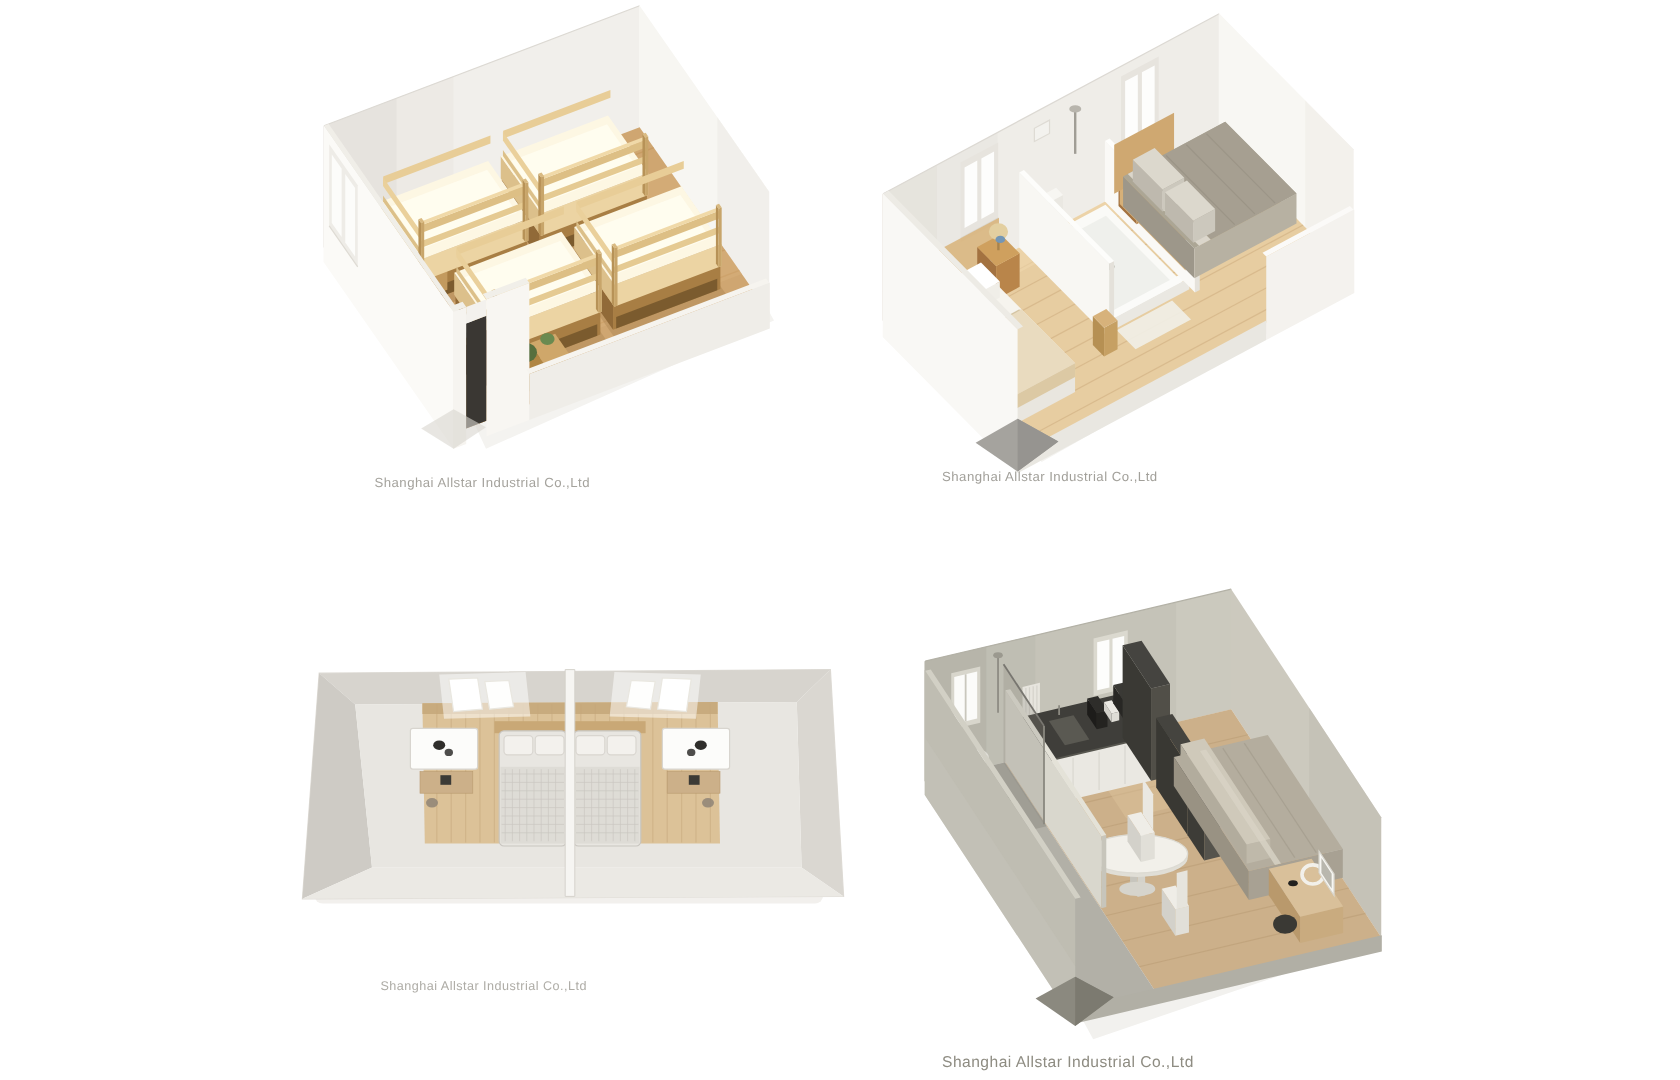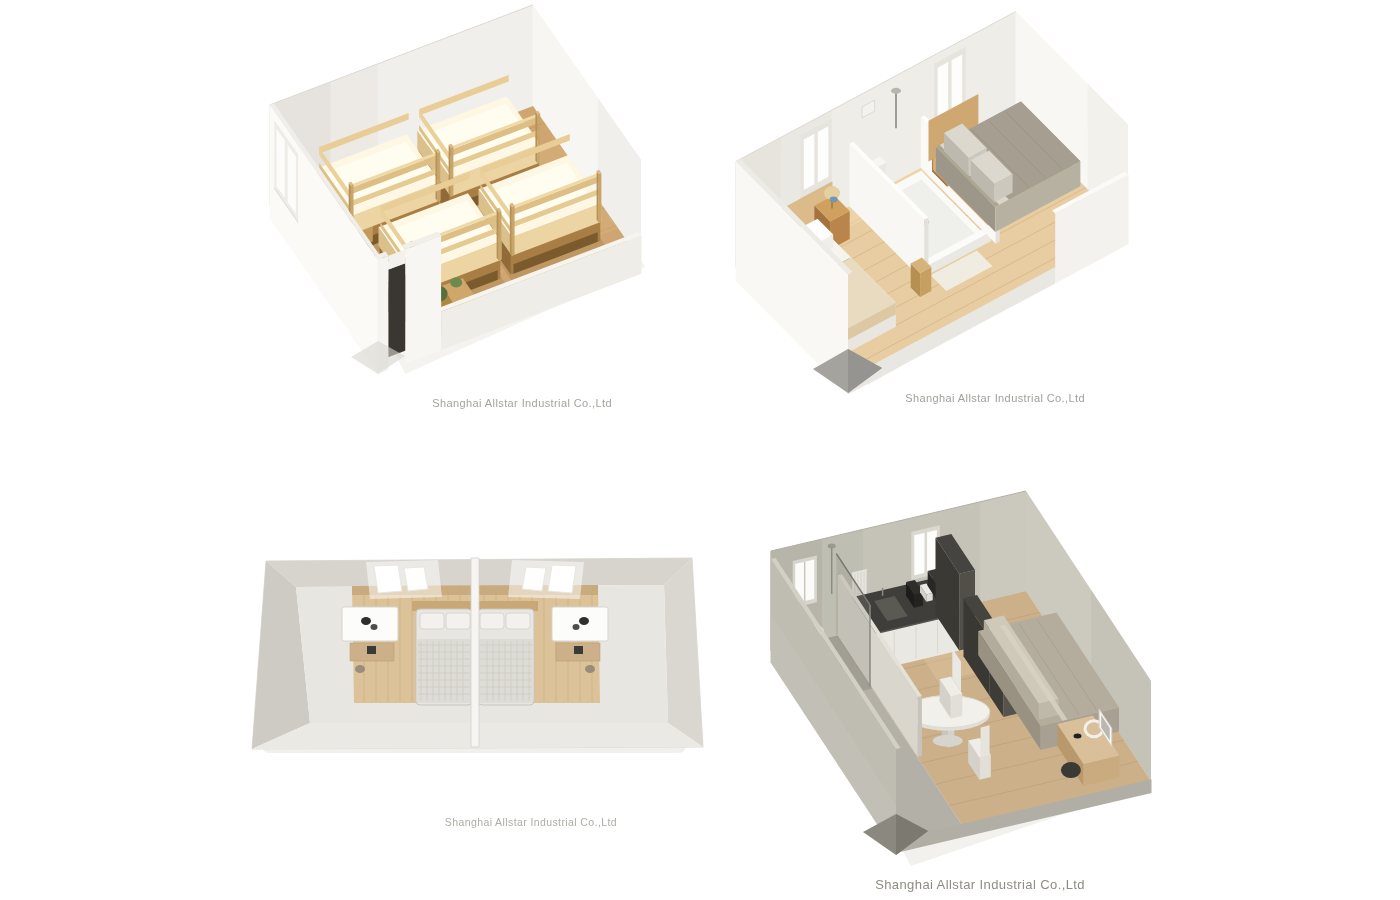"Shanghai Allstar Industrial Co.,Ltd" .wm { text-align: right -> left }
